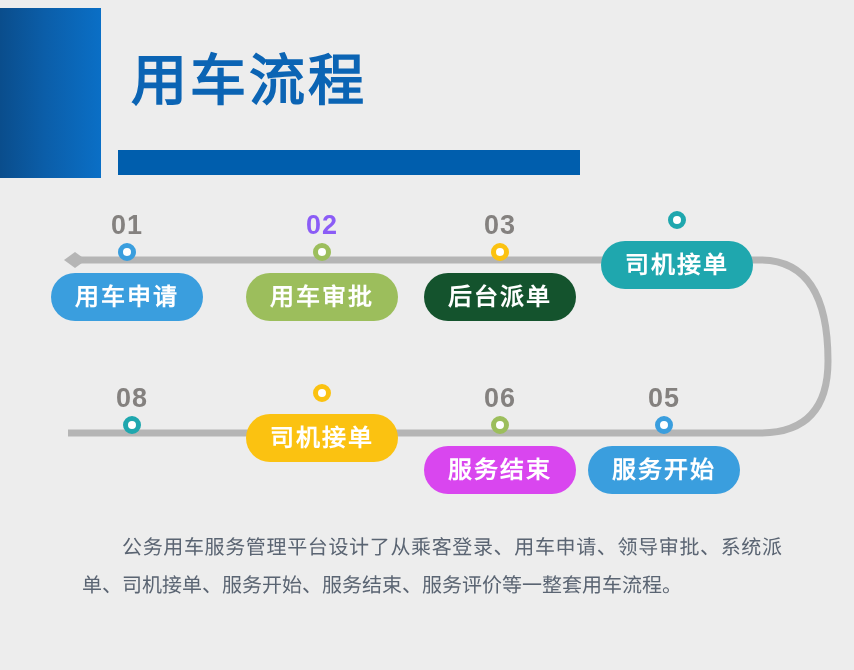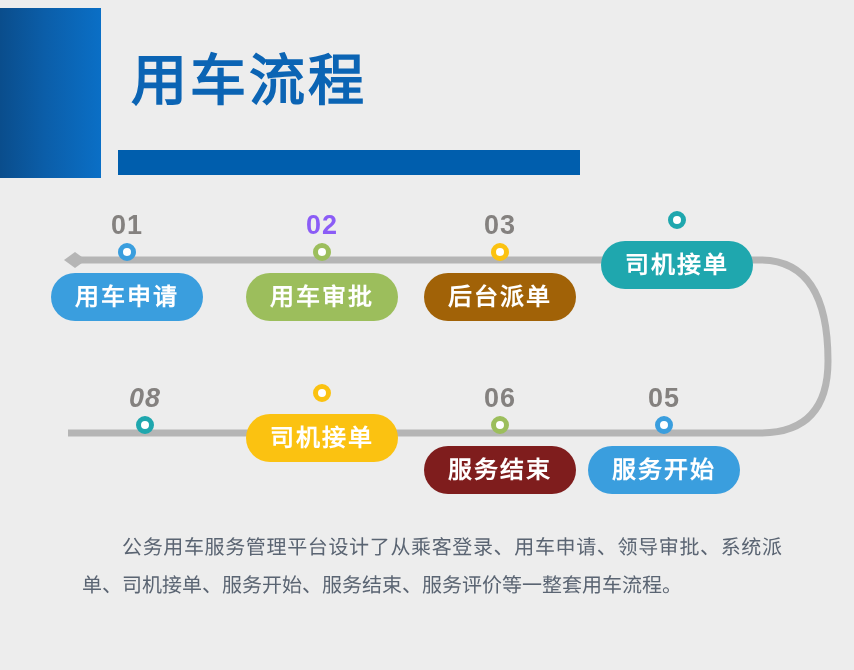"后台派单" div.step-pill { background: #a16207 -> #14532d }
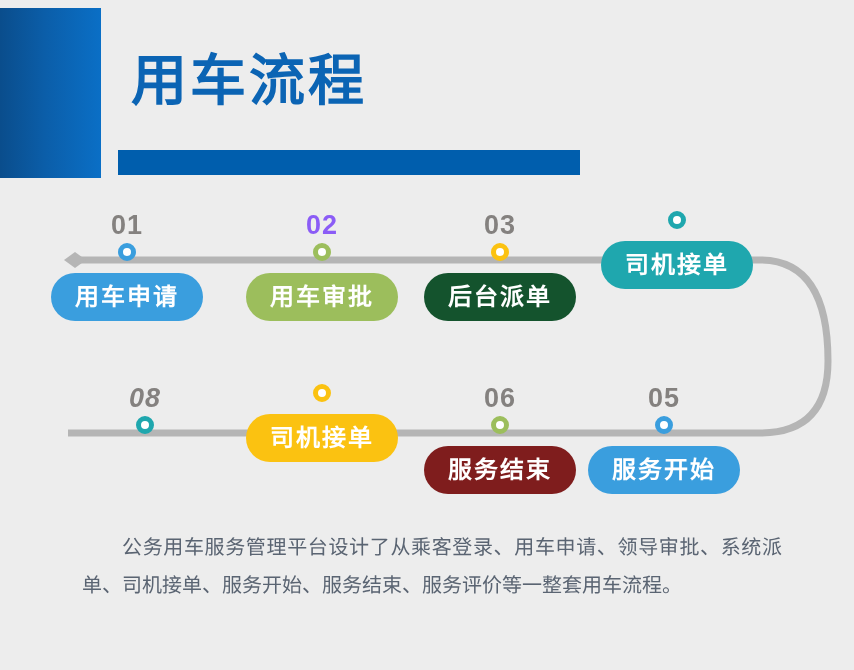"08" div.step { font-style: italic -> none; left: 65px -> 52px }
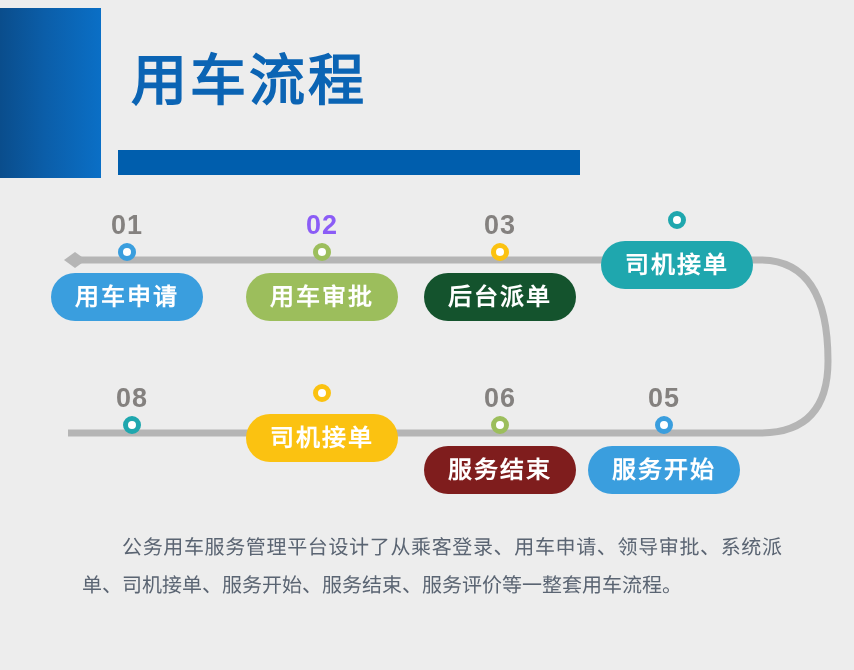"服务结束" div.step-pill { background: #7f1d1d -> #d946ef }
